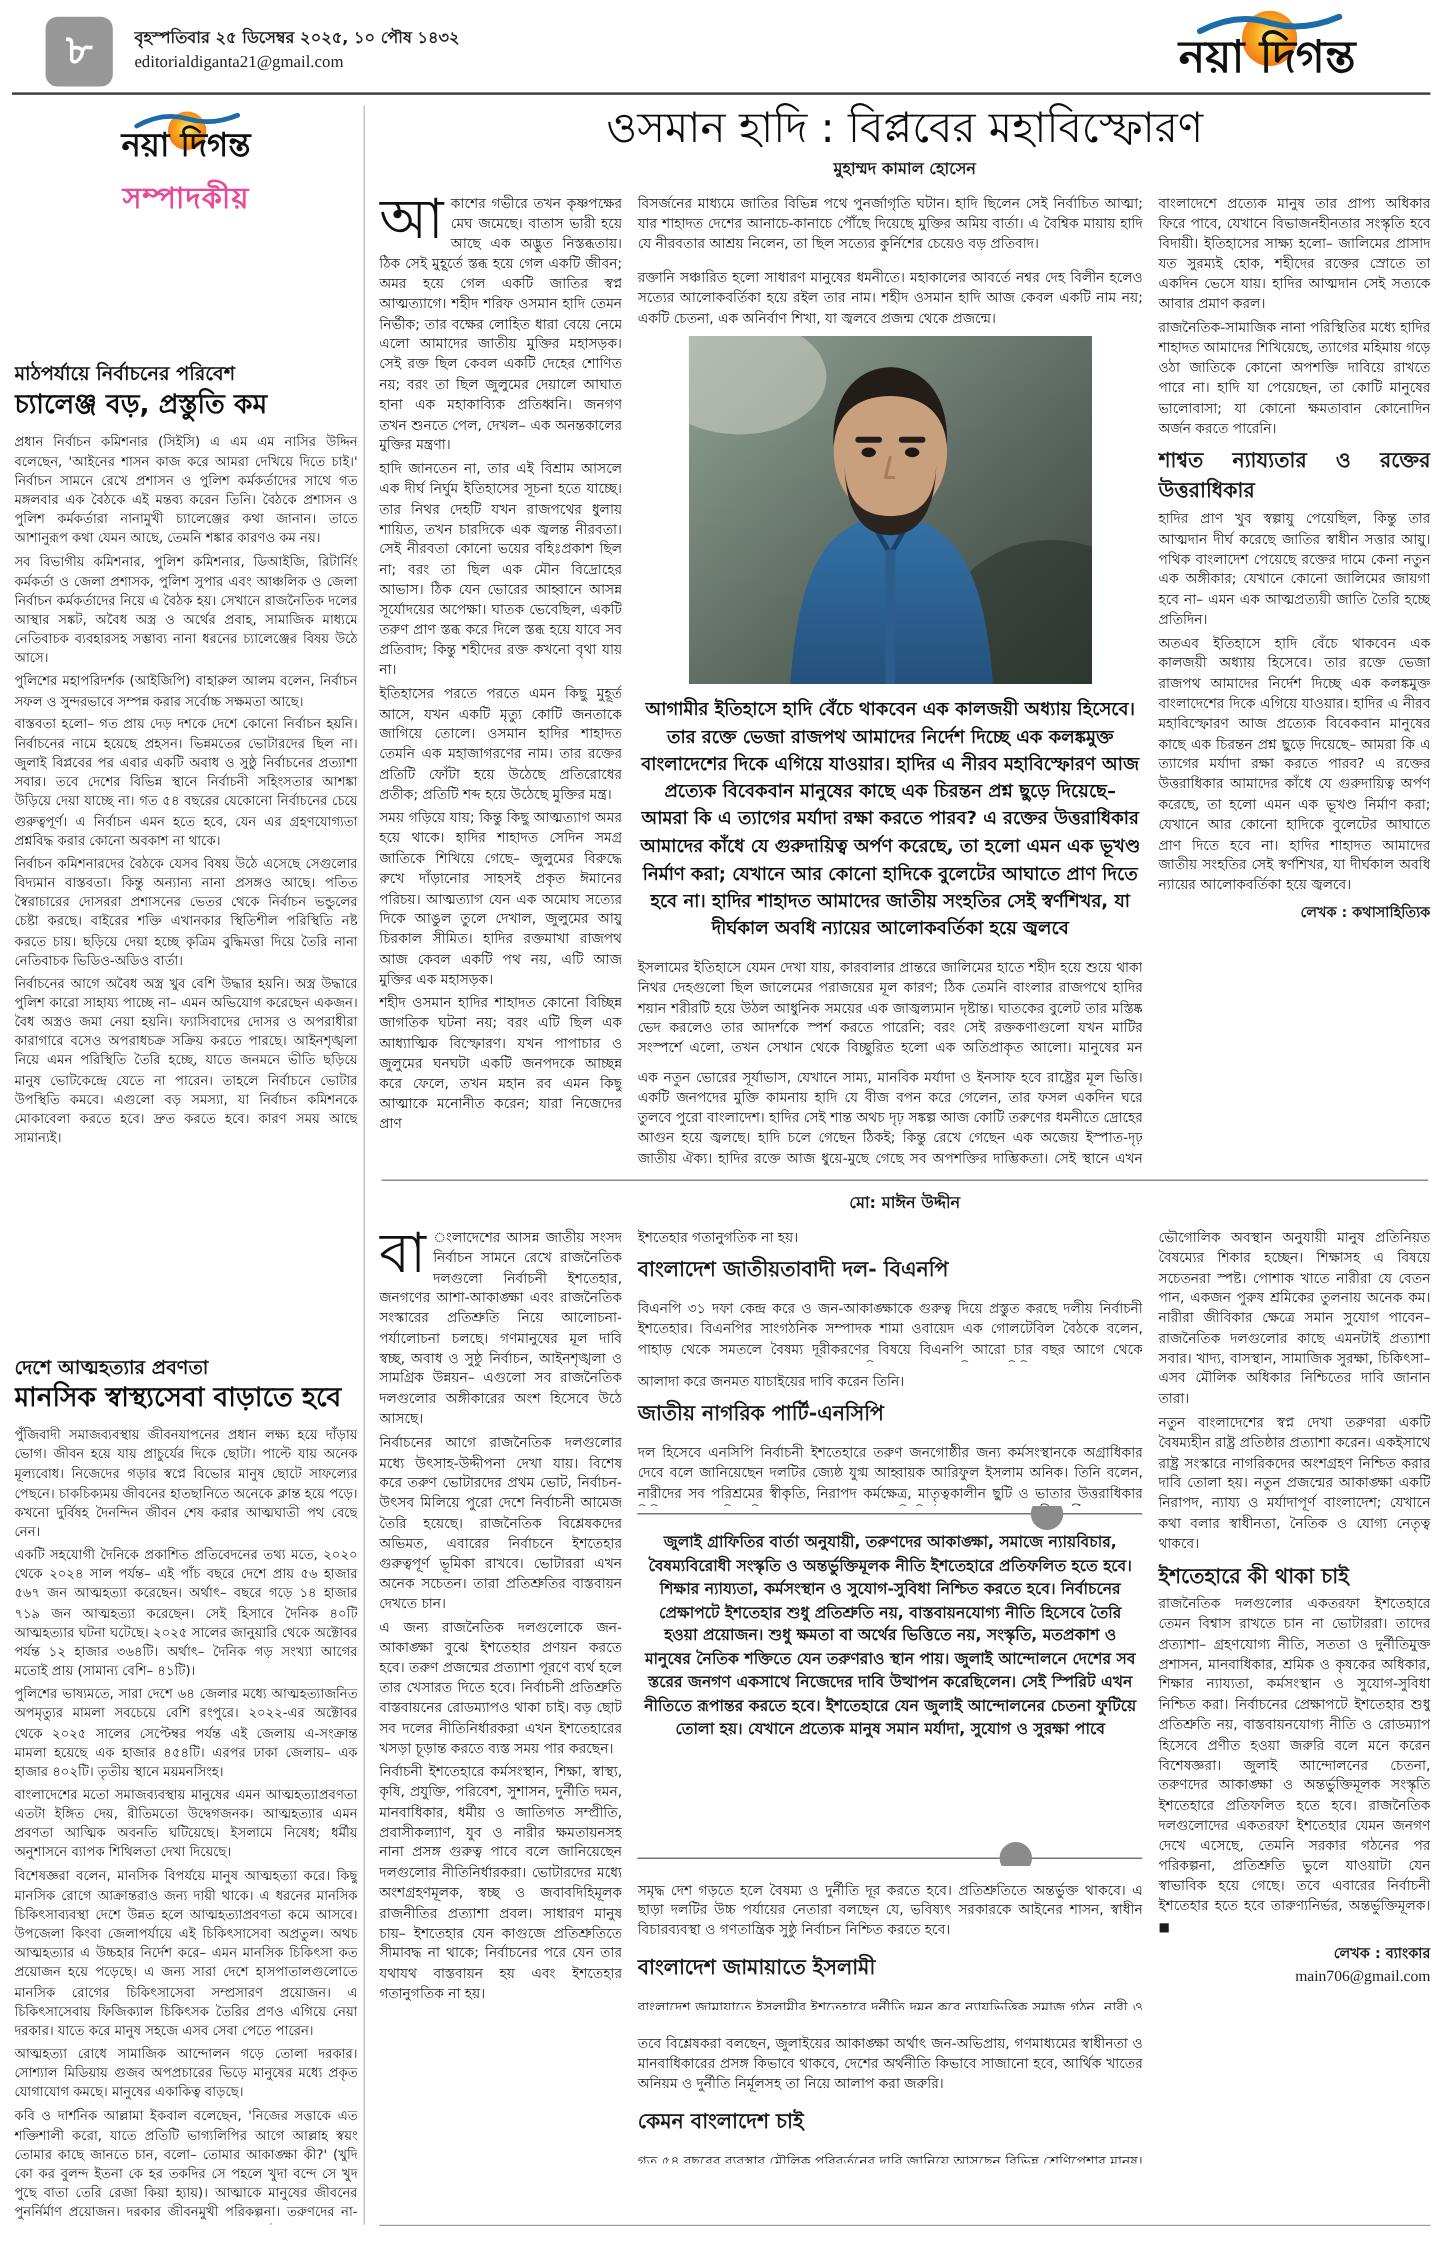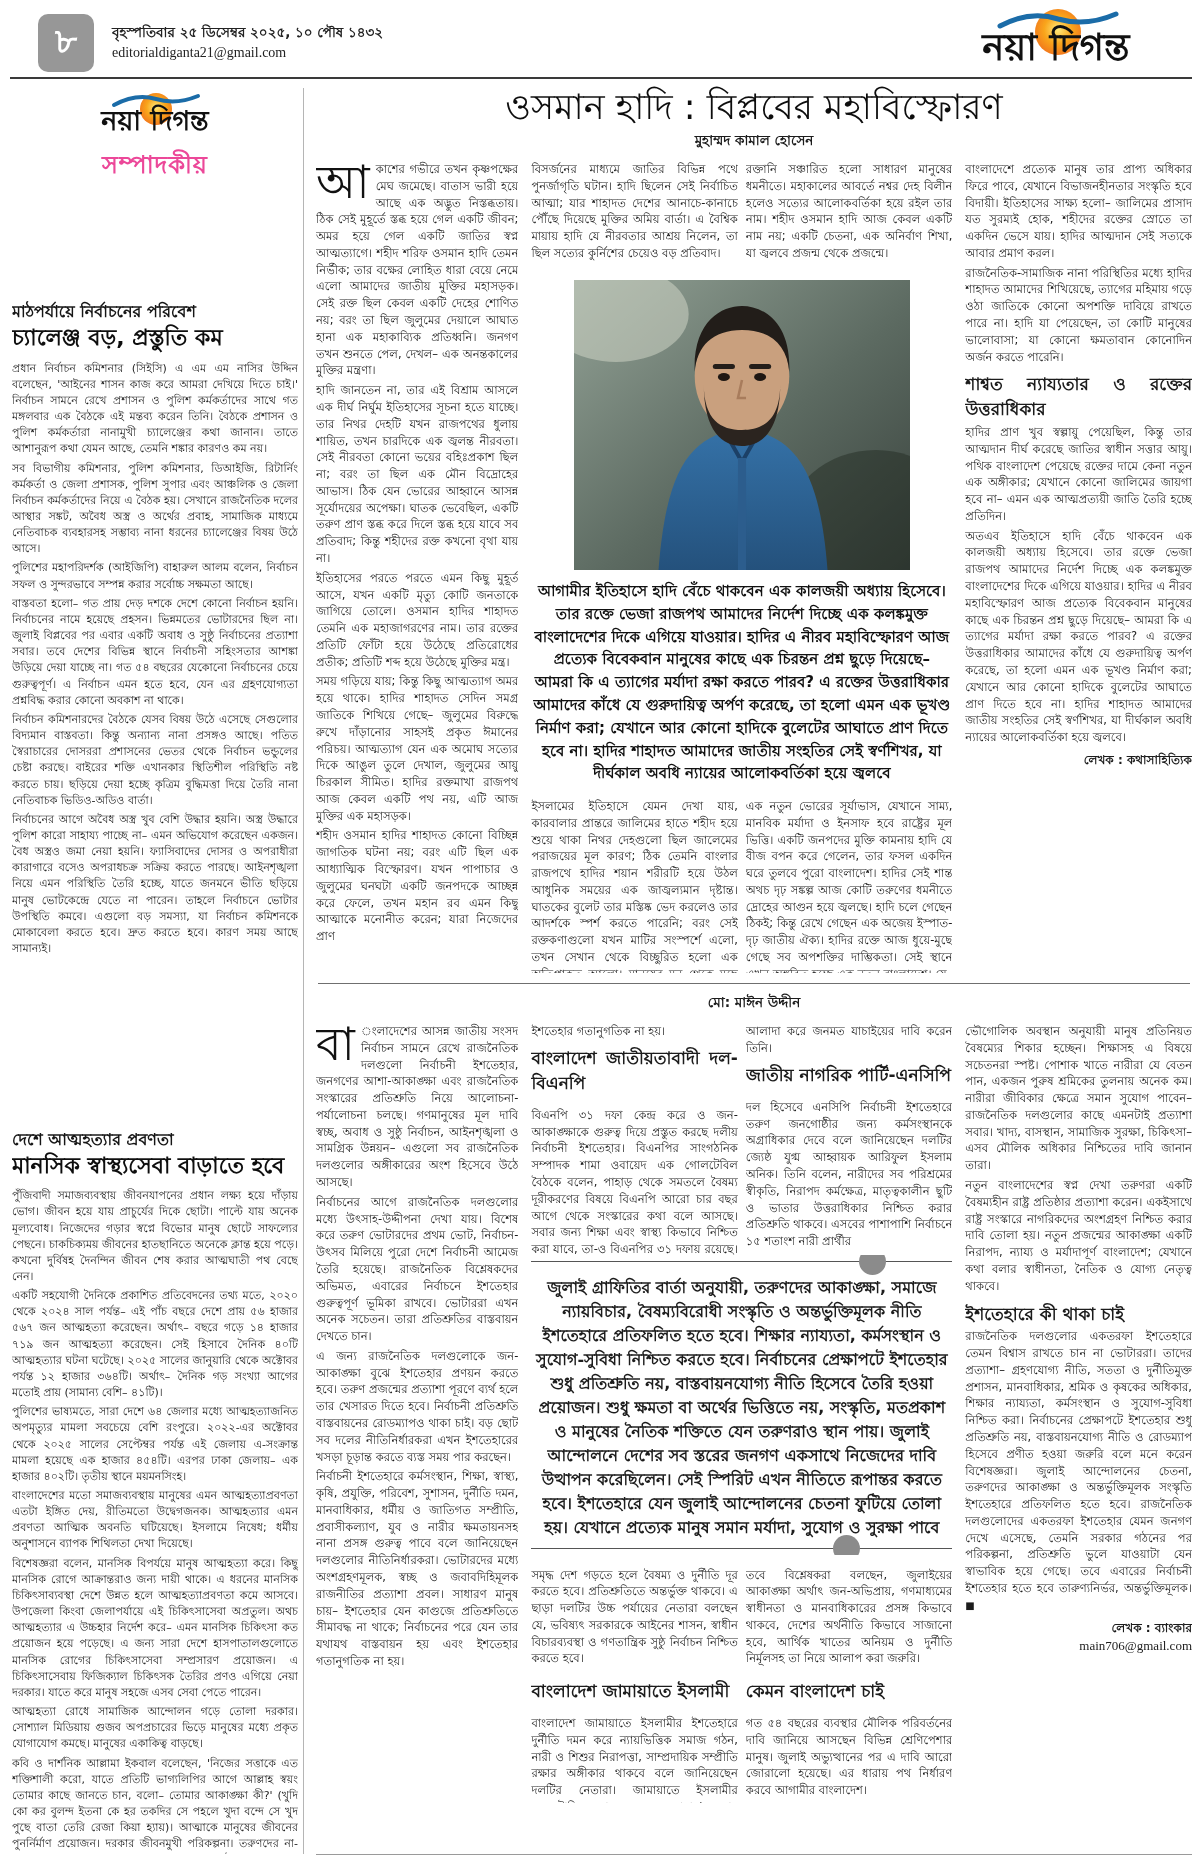"বিসর্জনের মাধ্যমে জাতির বিভিন্ন পথে" .midtop,.midbot { flex-direction: none -> column }
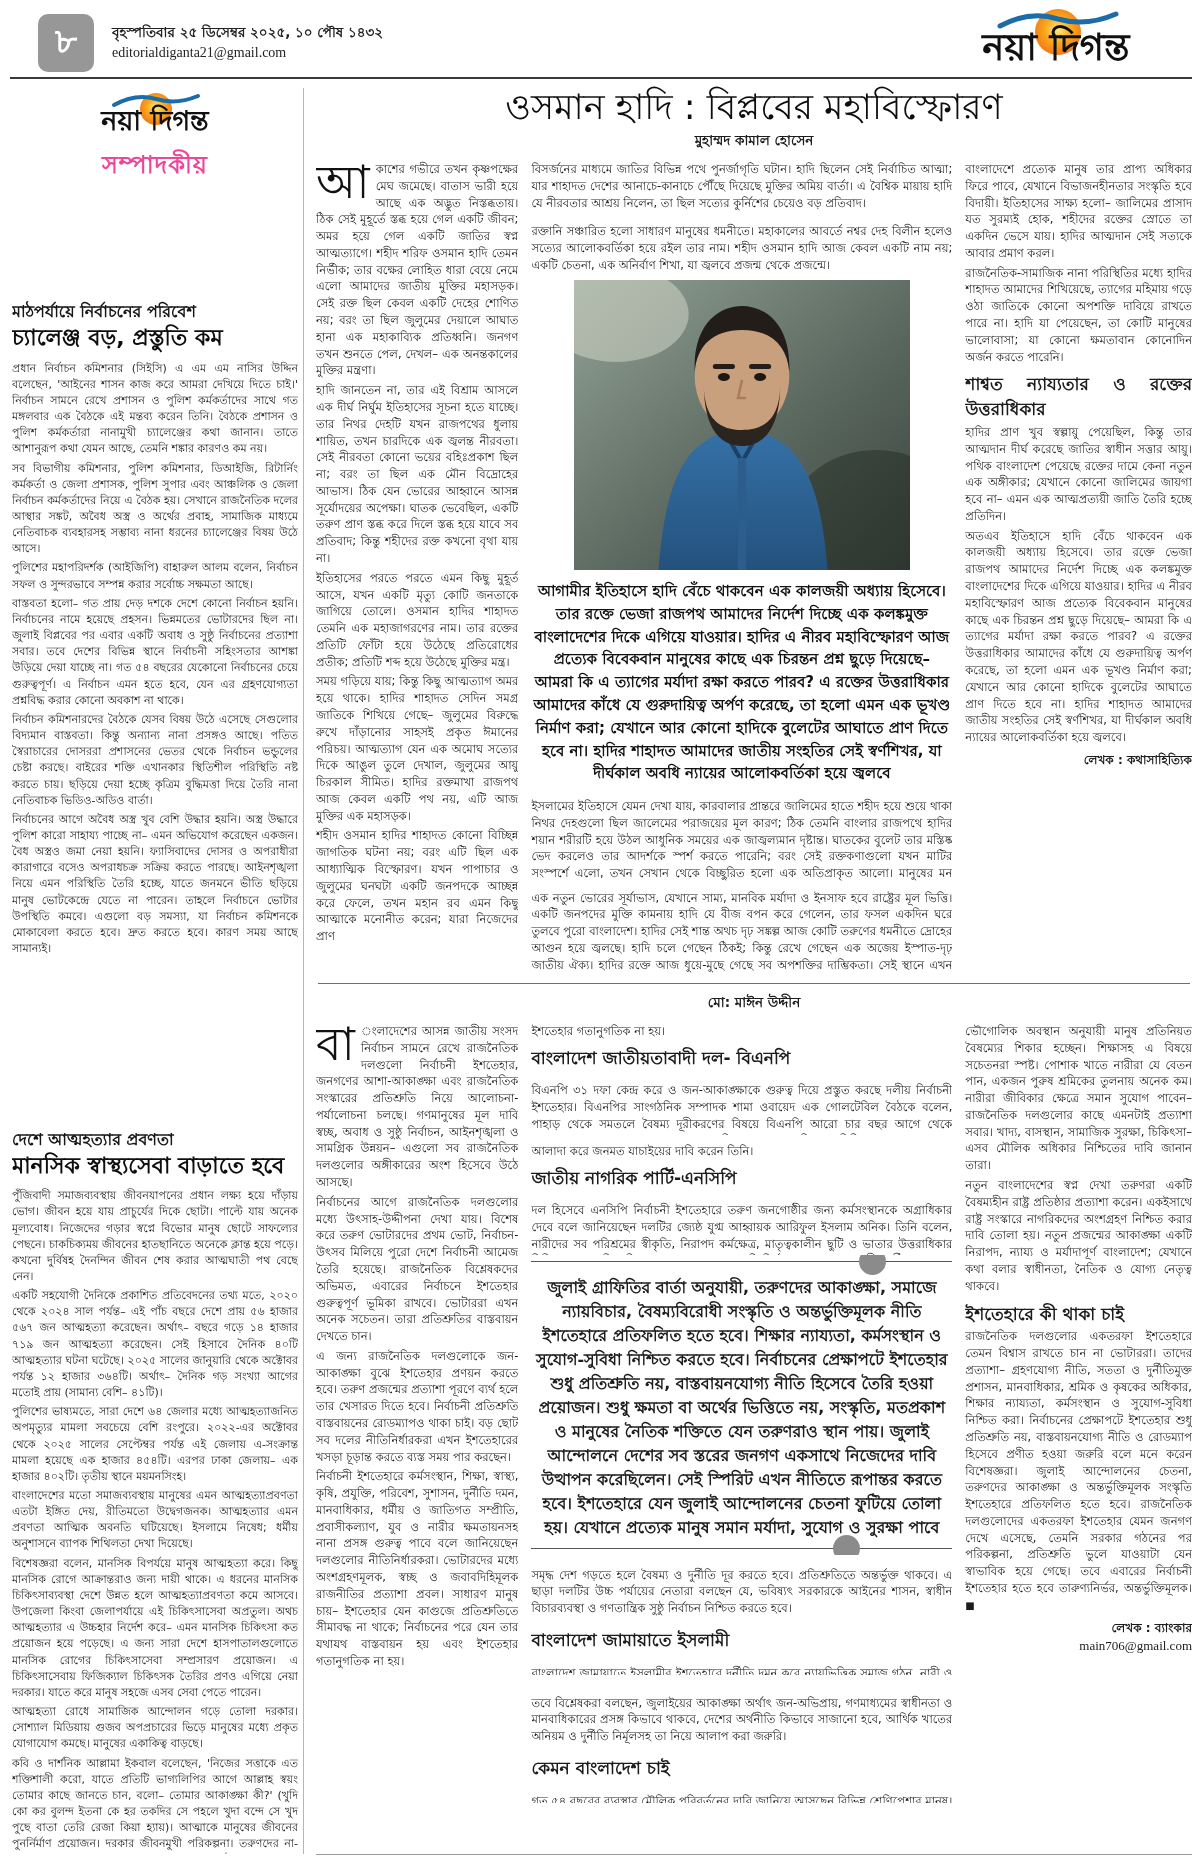"জুলাই গ্রাফিতির বার্তা অনুযায়ী, তরুণদের" .q2text { font-size: 16px -> 13px }
